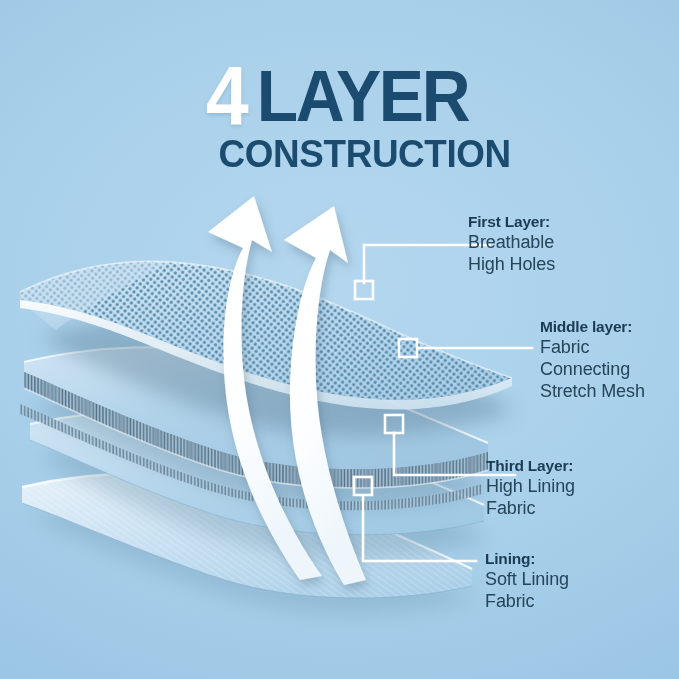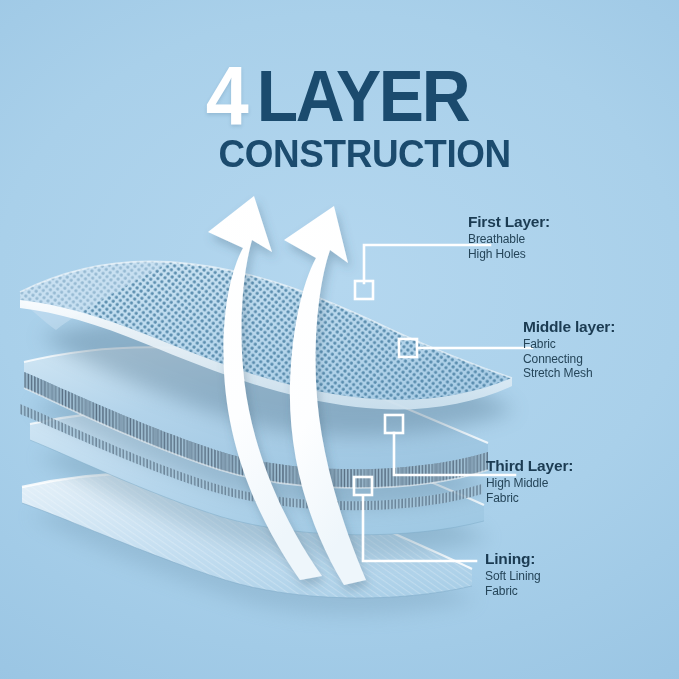"Breathable" .callout-body { font-size: 12px -> 18px }
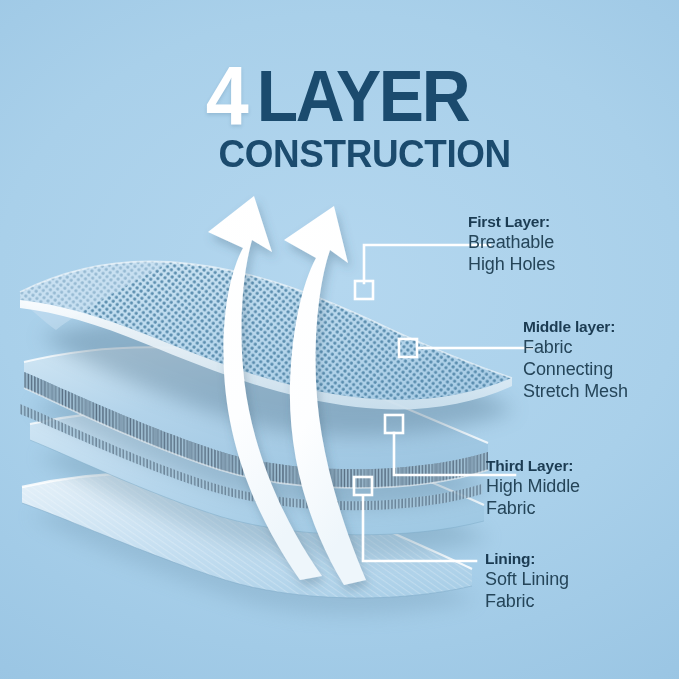"Middle layer:" #label-middle { left: 523px -> 540px }
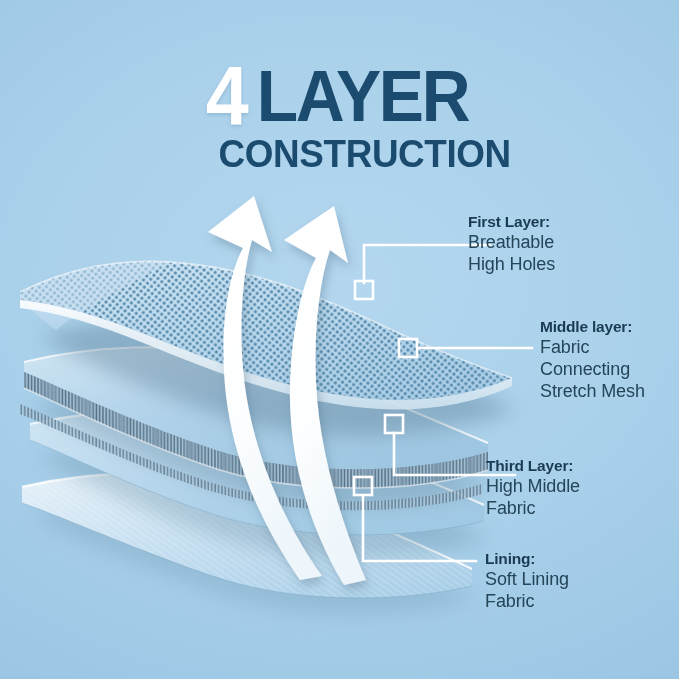"High Middle" div.callout-body { text: Middle -> Lining }
